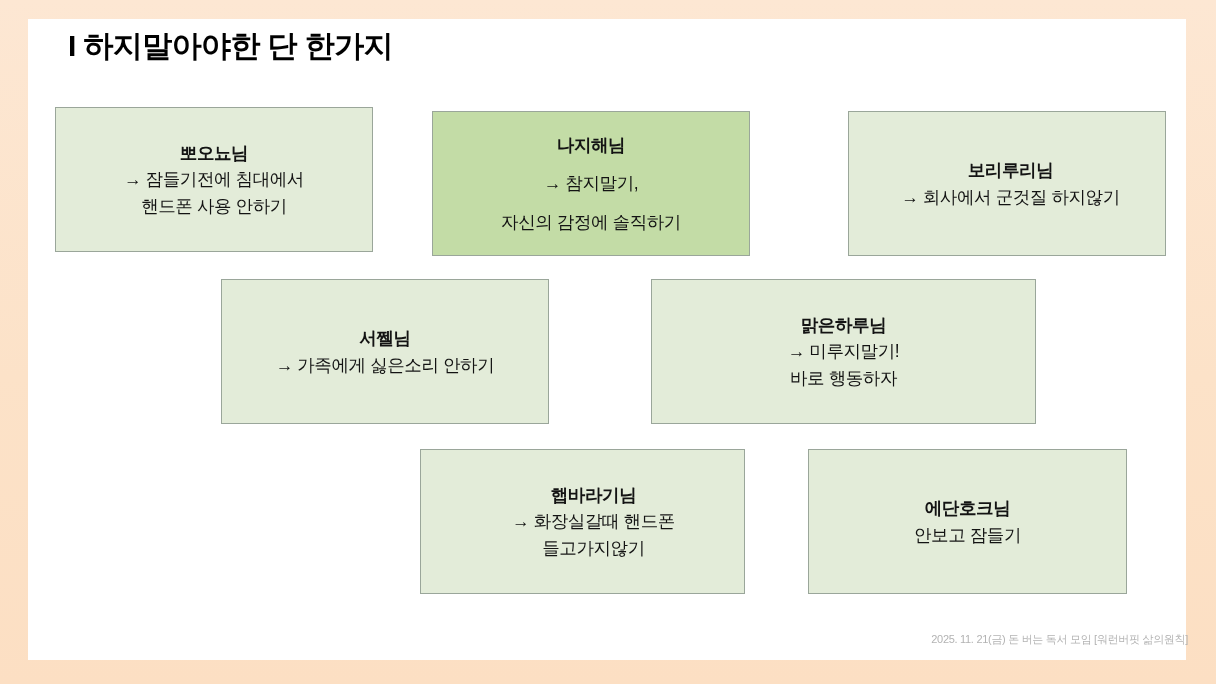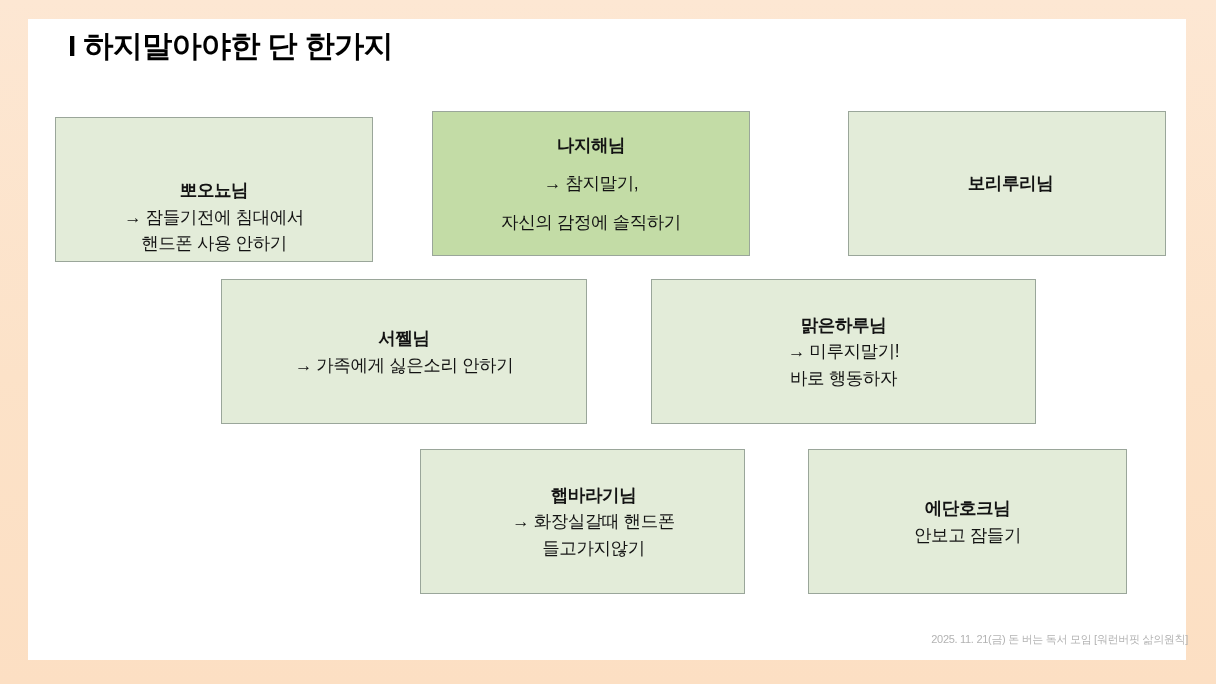"뽀오뇨님" div.card { justify-content: flex-end -> none; top: 117px -> 107px }
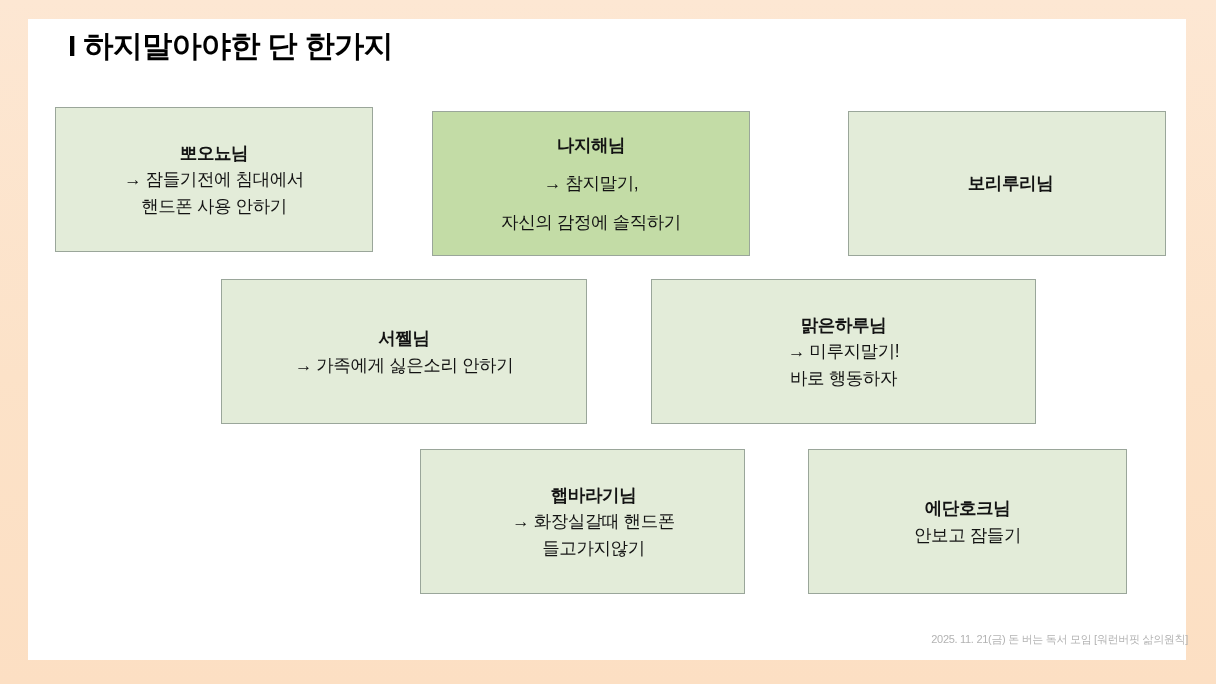"→ 회사에서 군것질 하지않기" div.card-line { html: none -> <div>→ 회사에서 군것질 하지않기</div> }
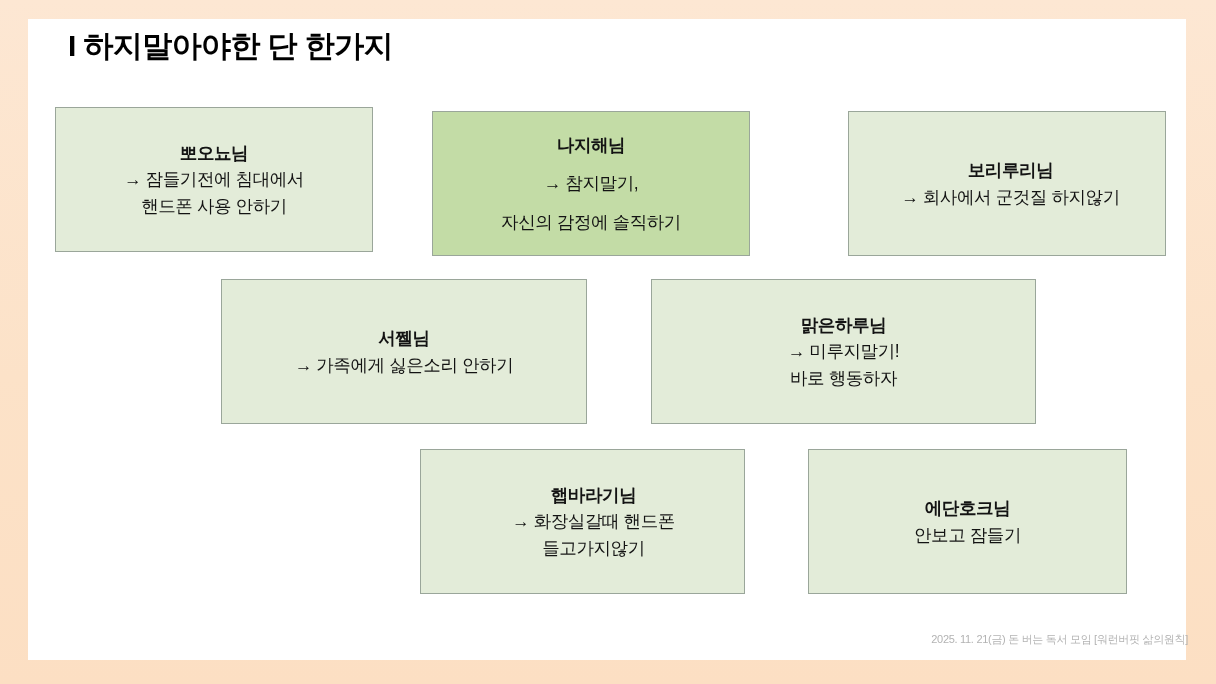"서쩰님" div.card { width: 366px -> 328px }
